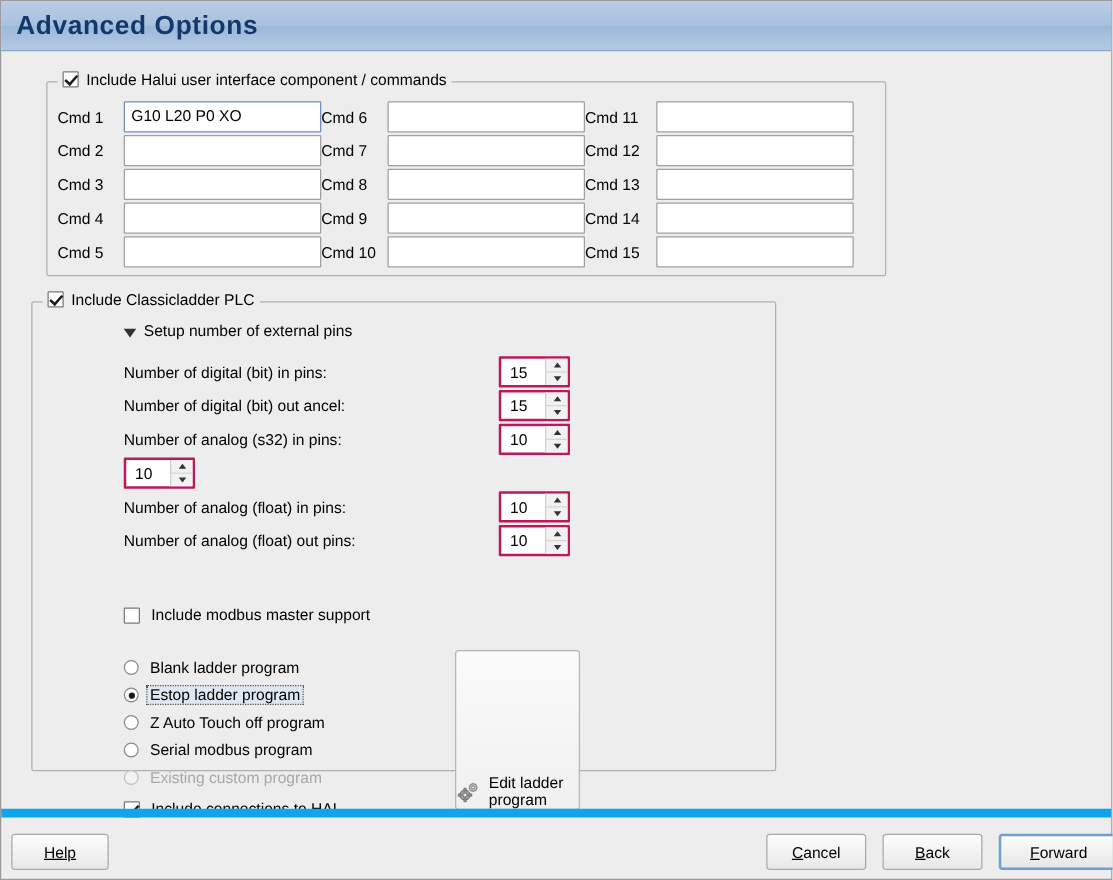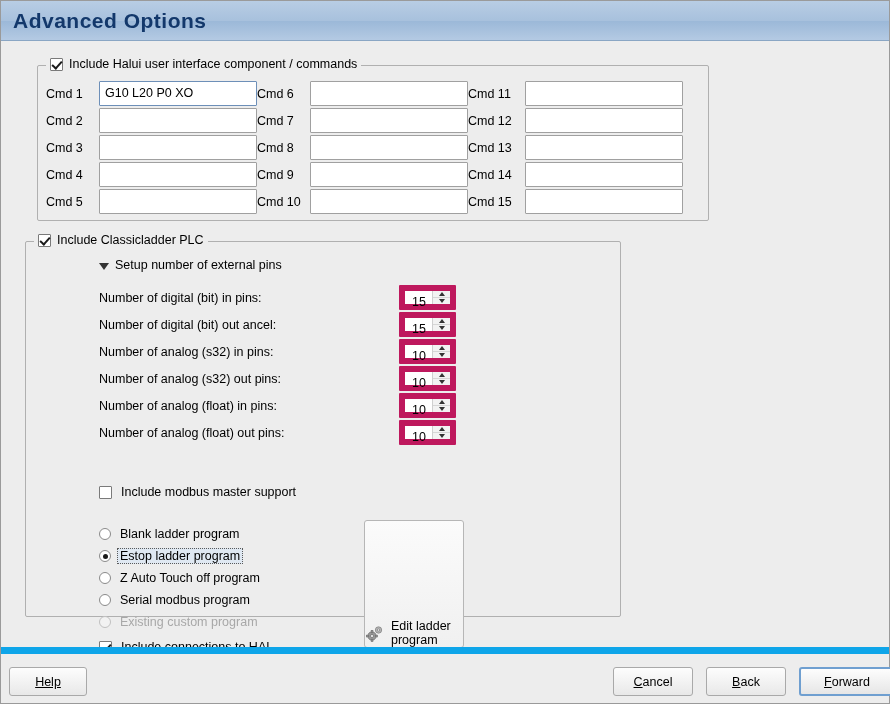"Include Halui user interface component" .group-title { align-items: center -> flex-start }
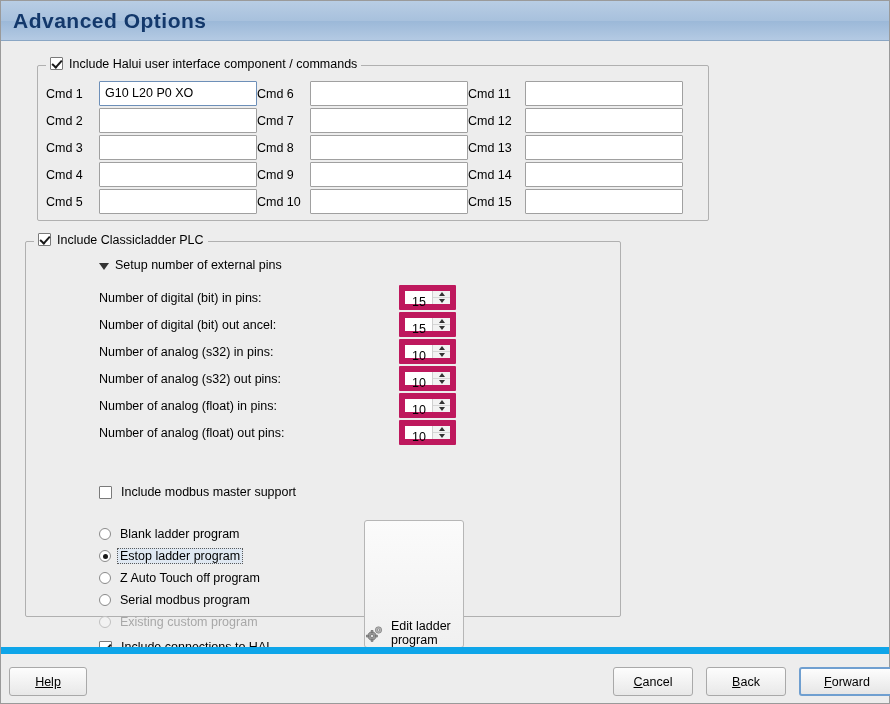"15" .spin { border: 6px solid #be185d -> 2px solid #be185d }
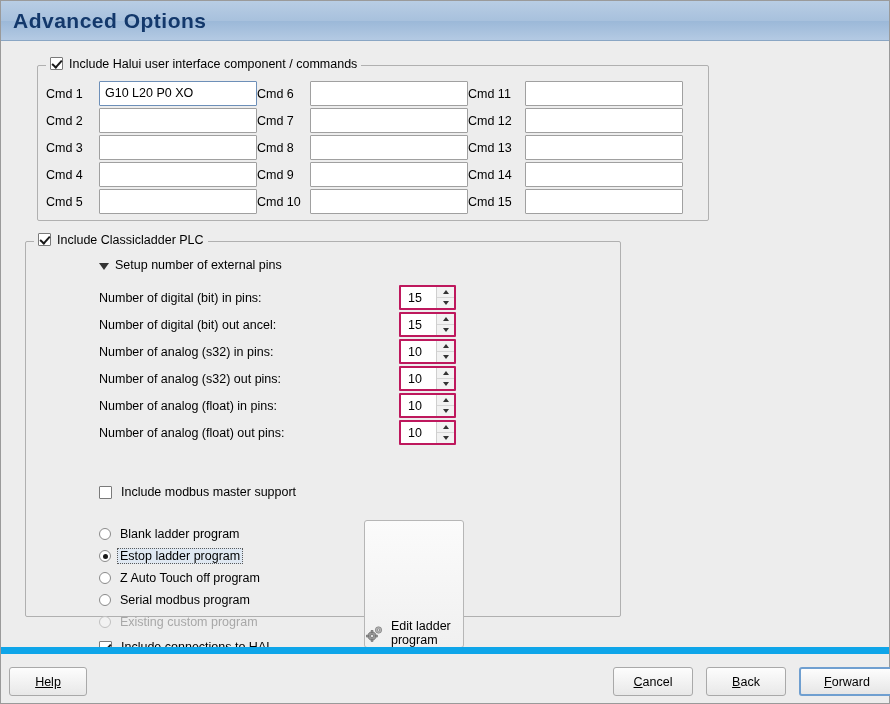"Number of analog (s32) out" span.pin-label { html: <span>Number of analog (s32) out pins:</span> -> none }
